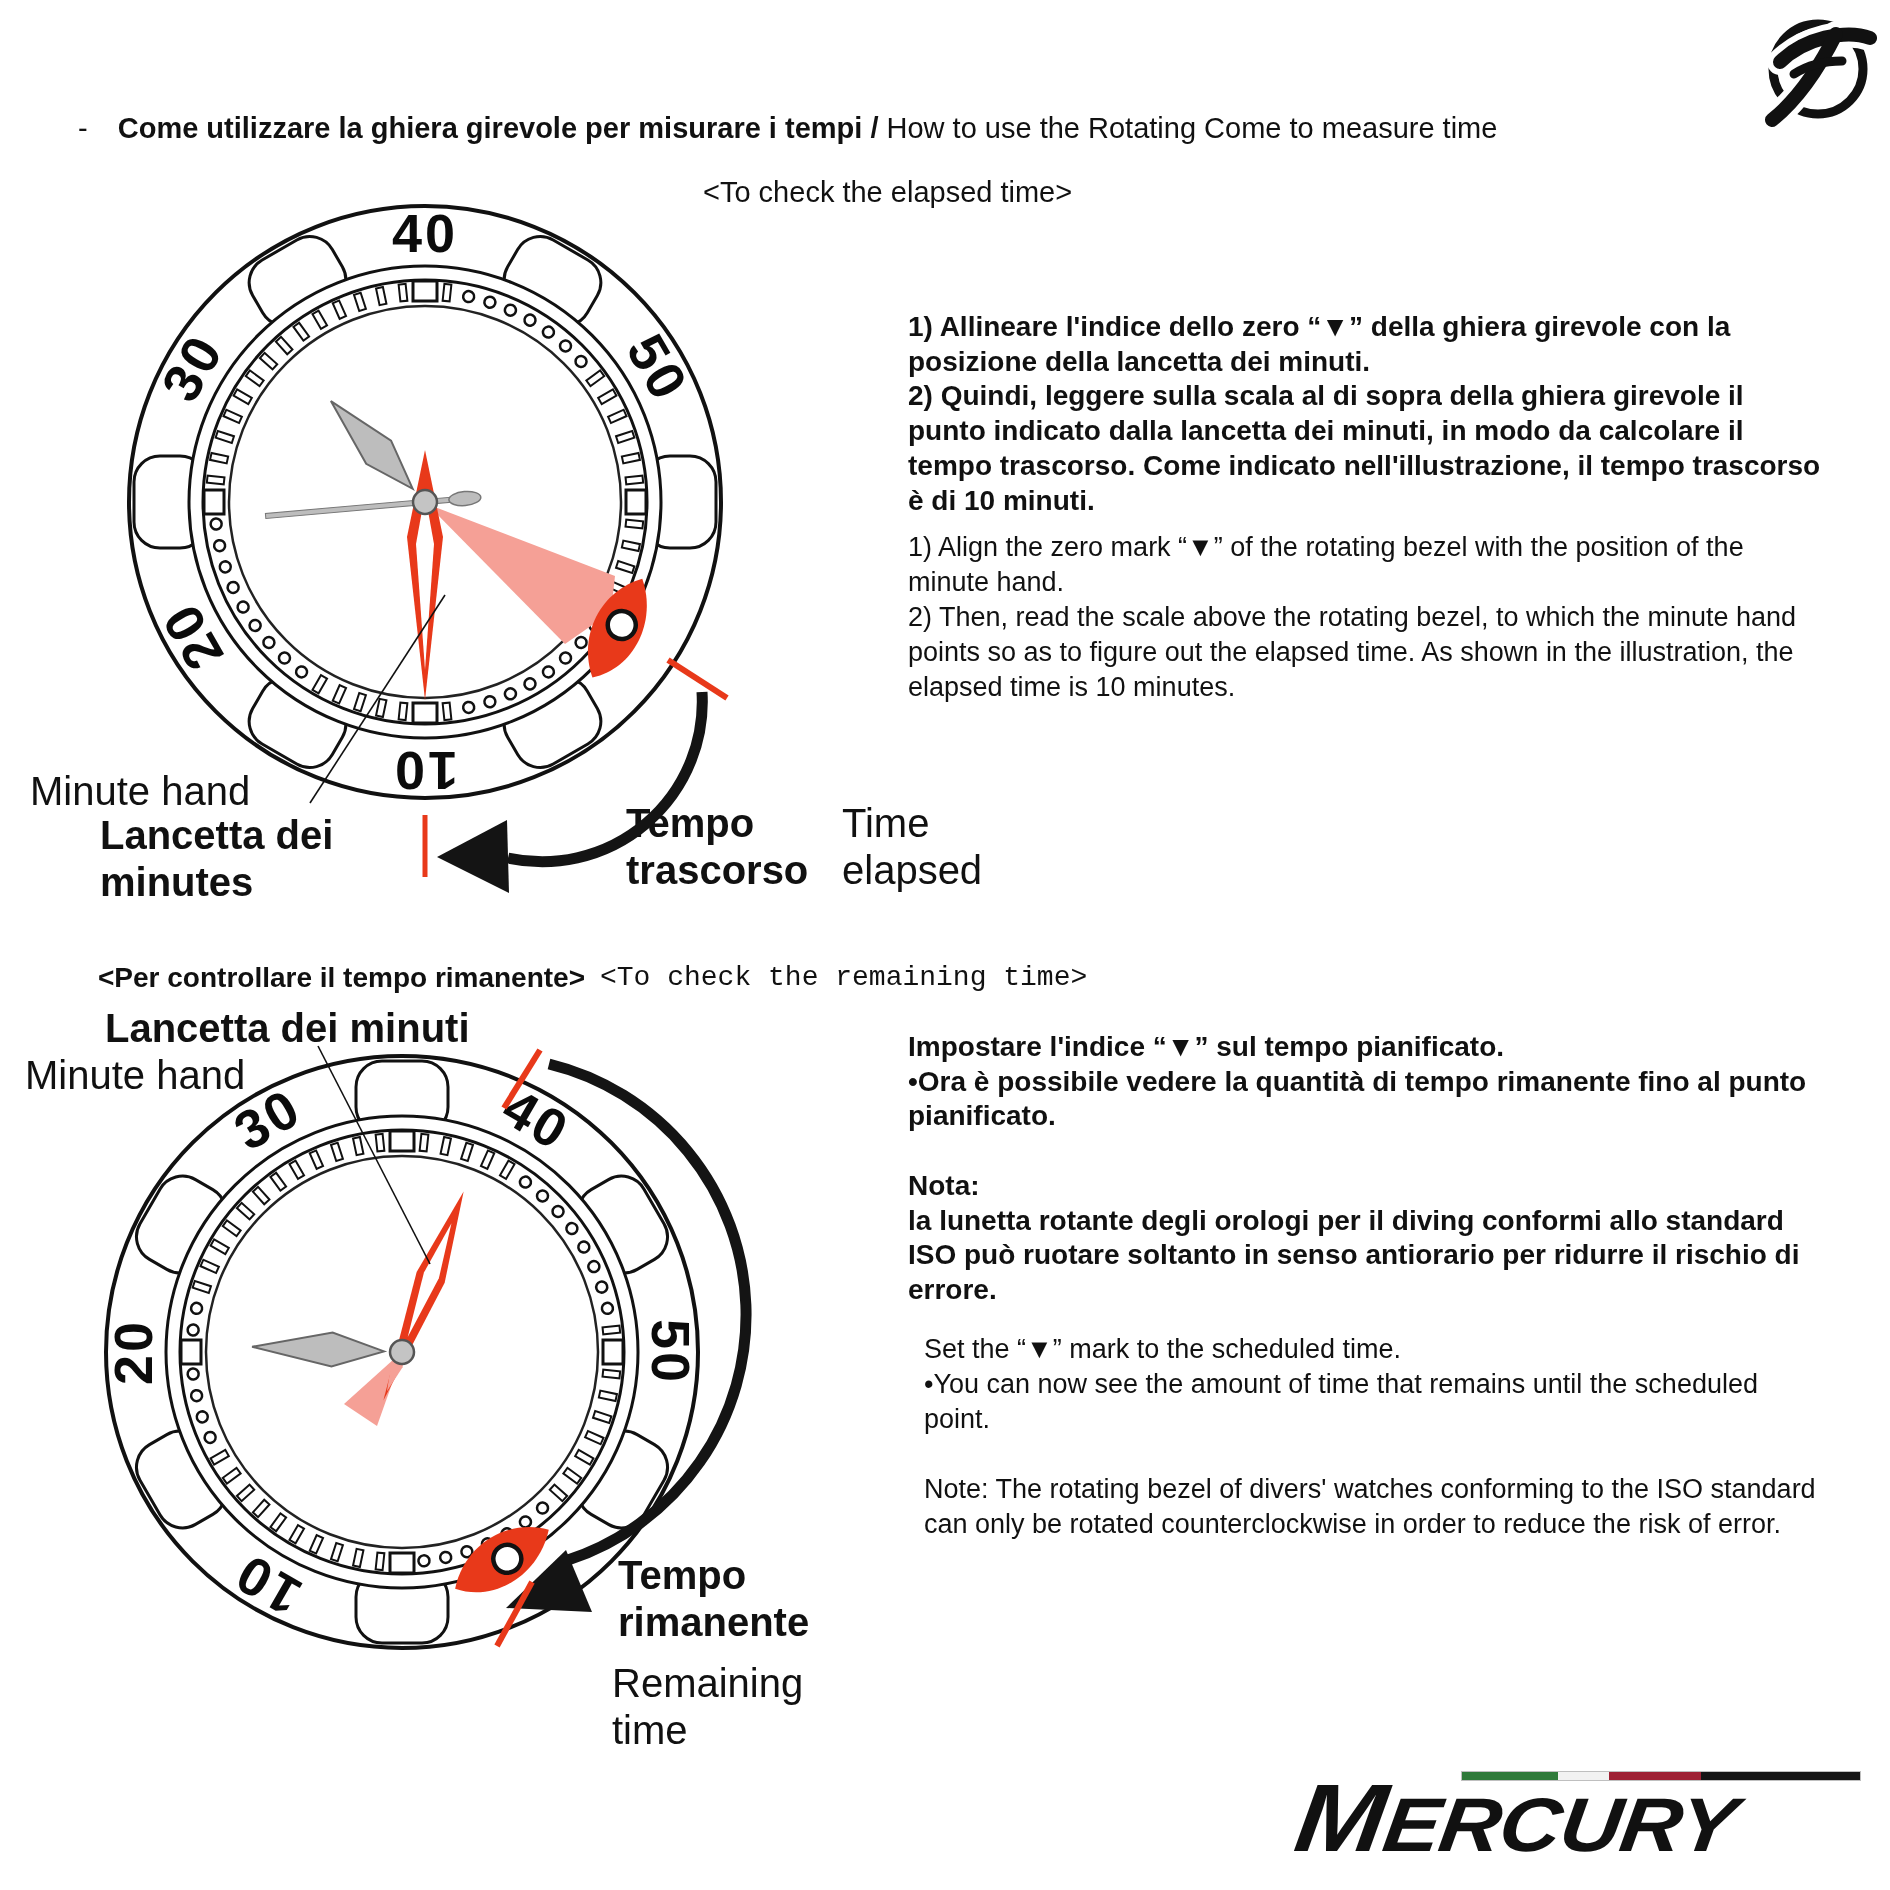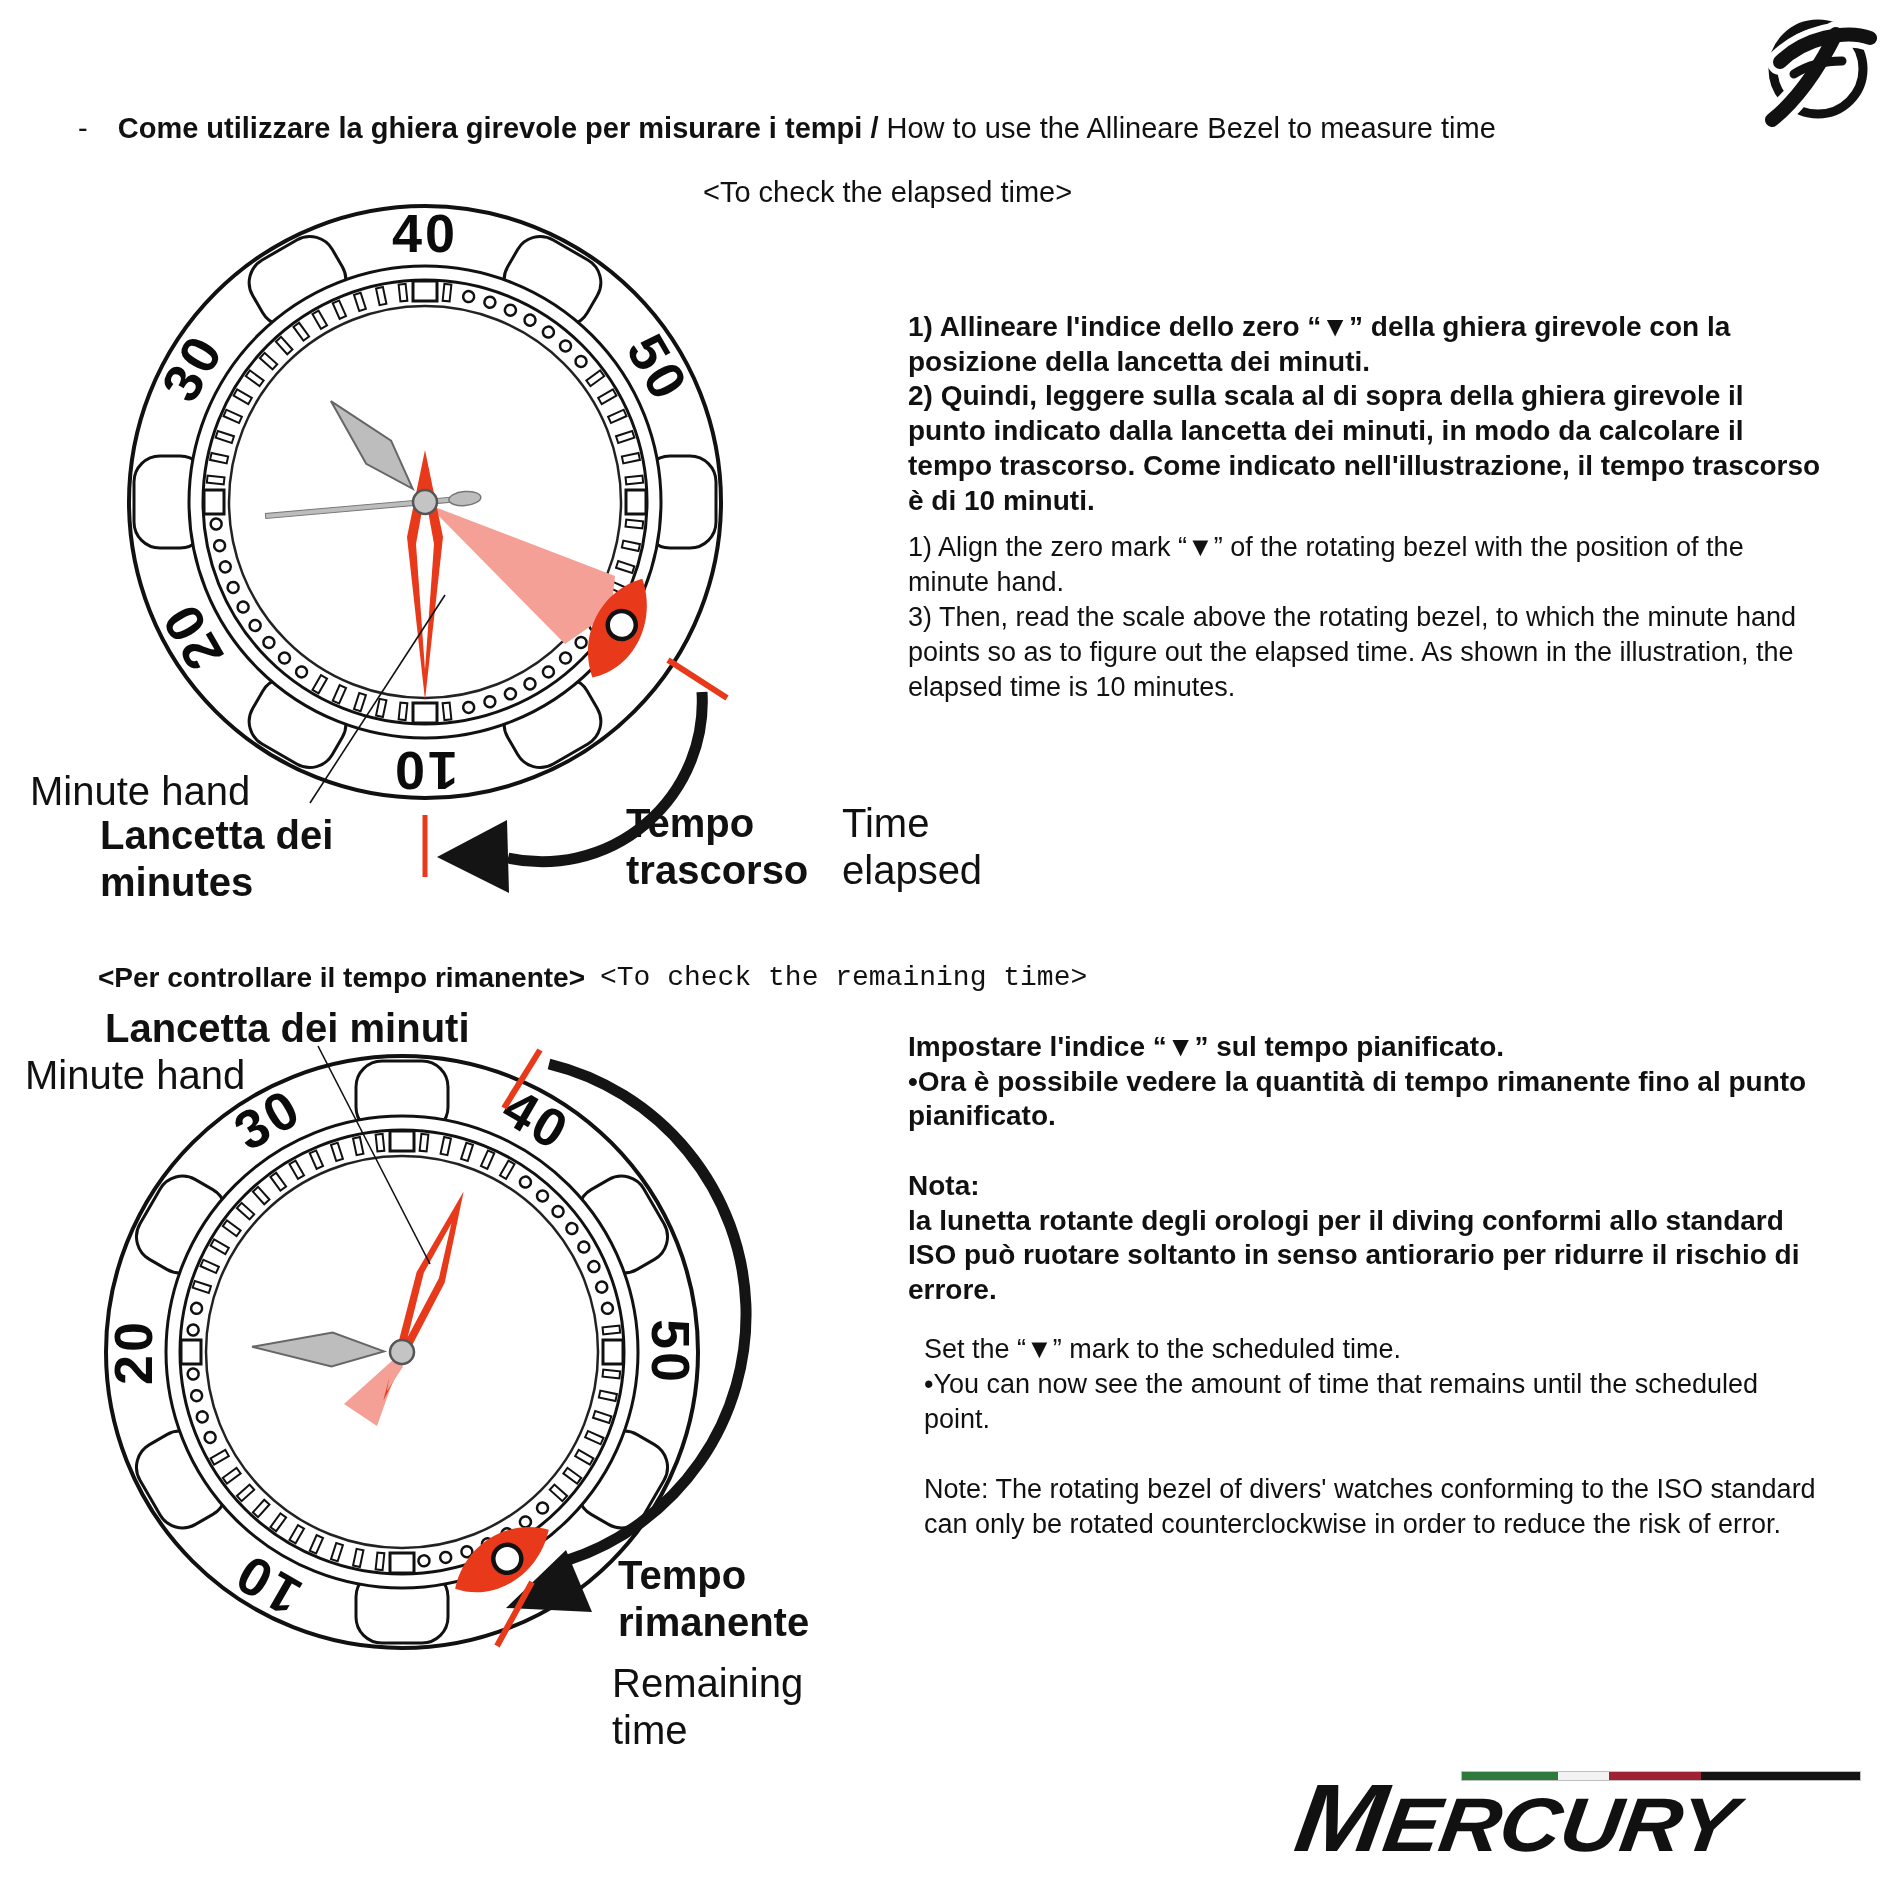"How to use the Allineare" span { text: Allineare Bezel -> Rotating Come }
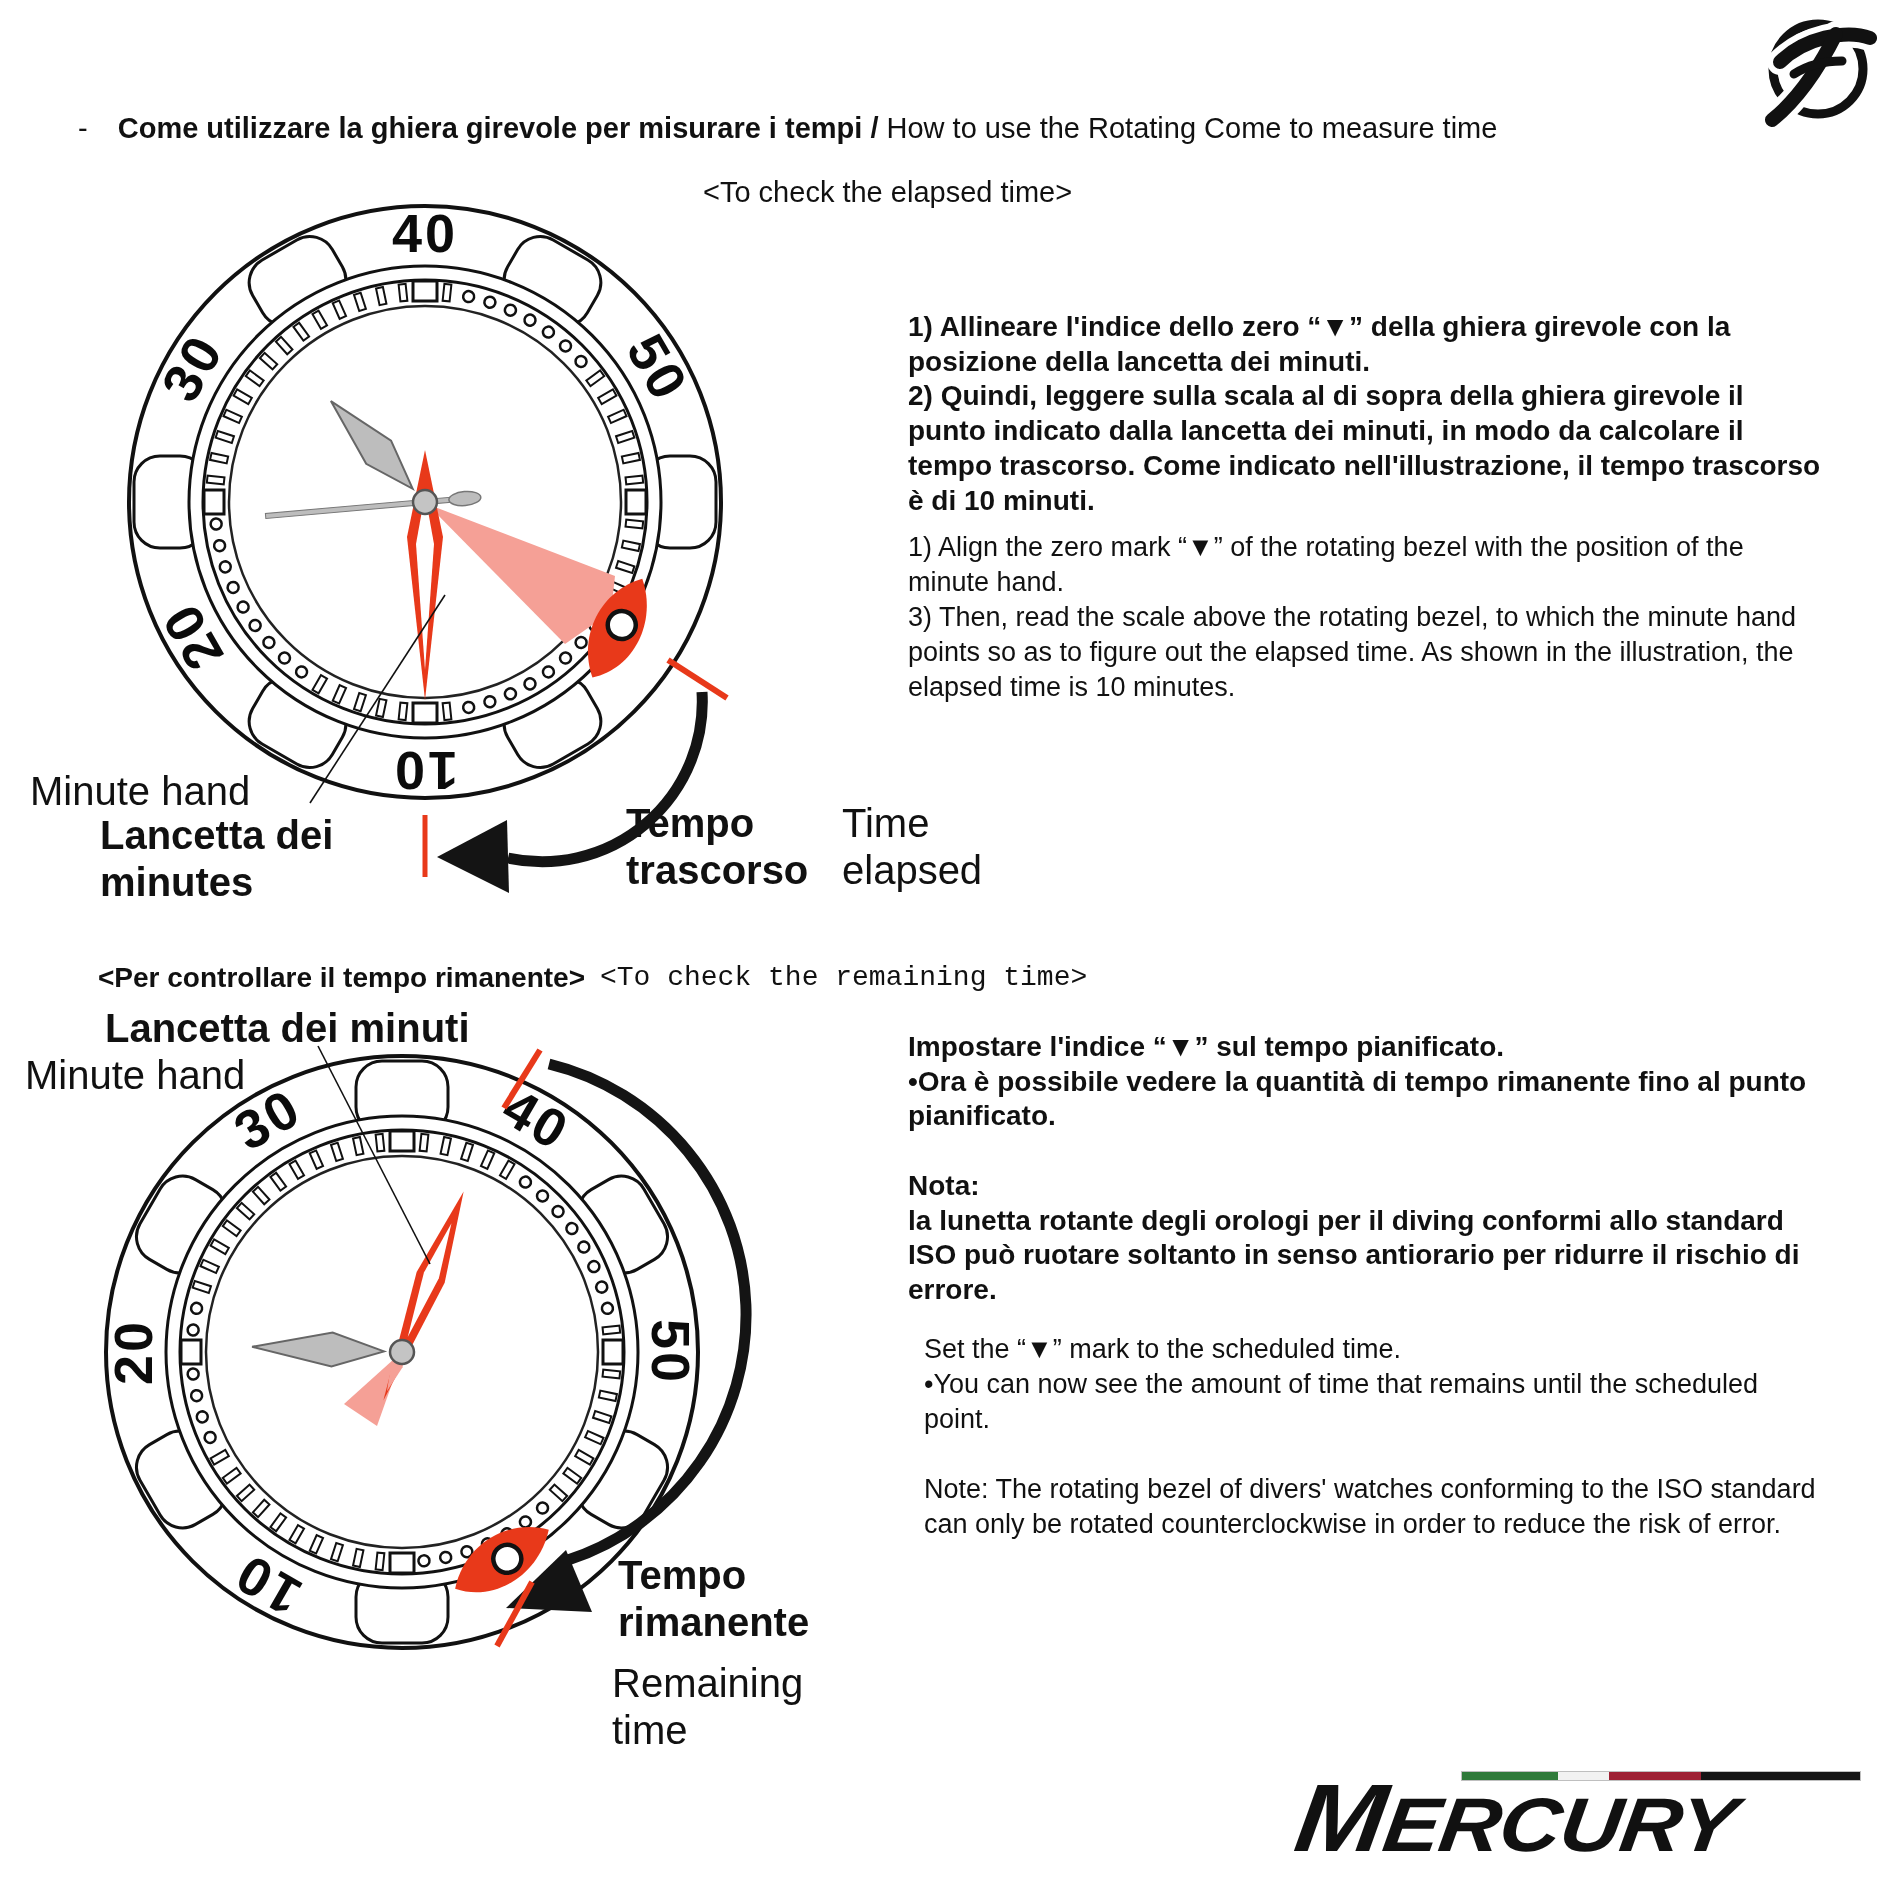"1) Align the zero mark" div.abs { text: 3 -> 2 }
